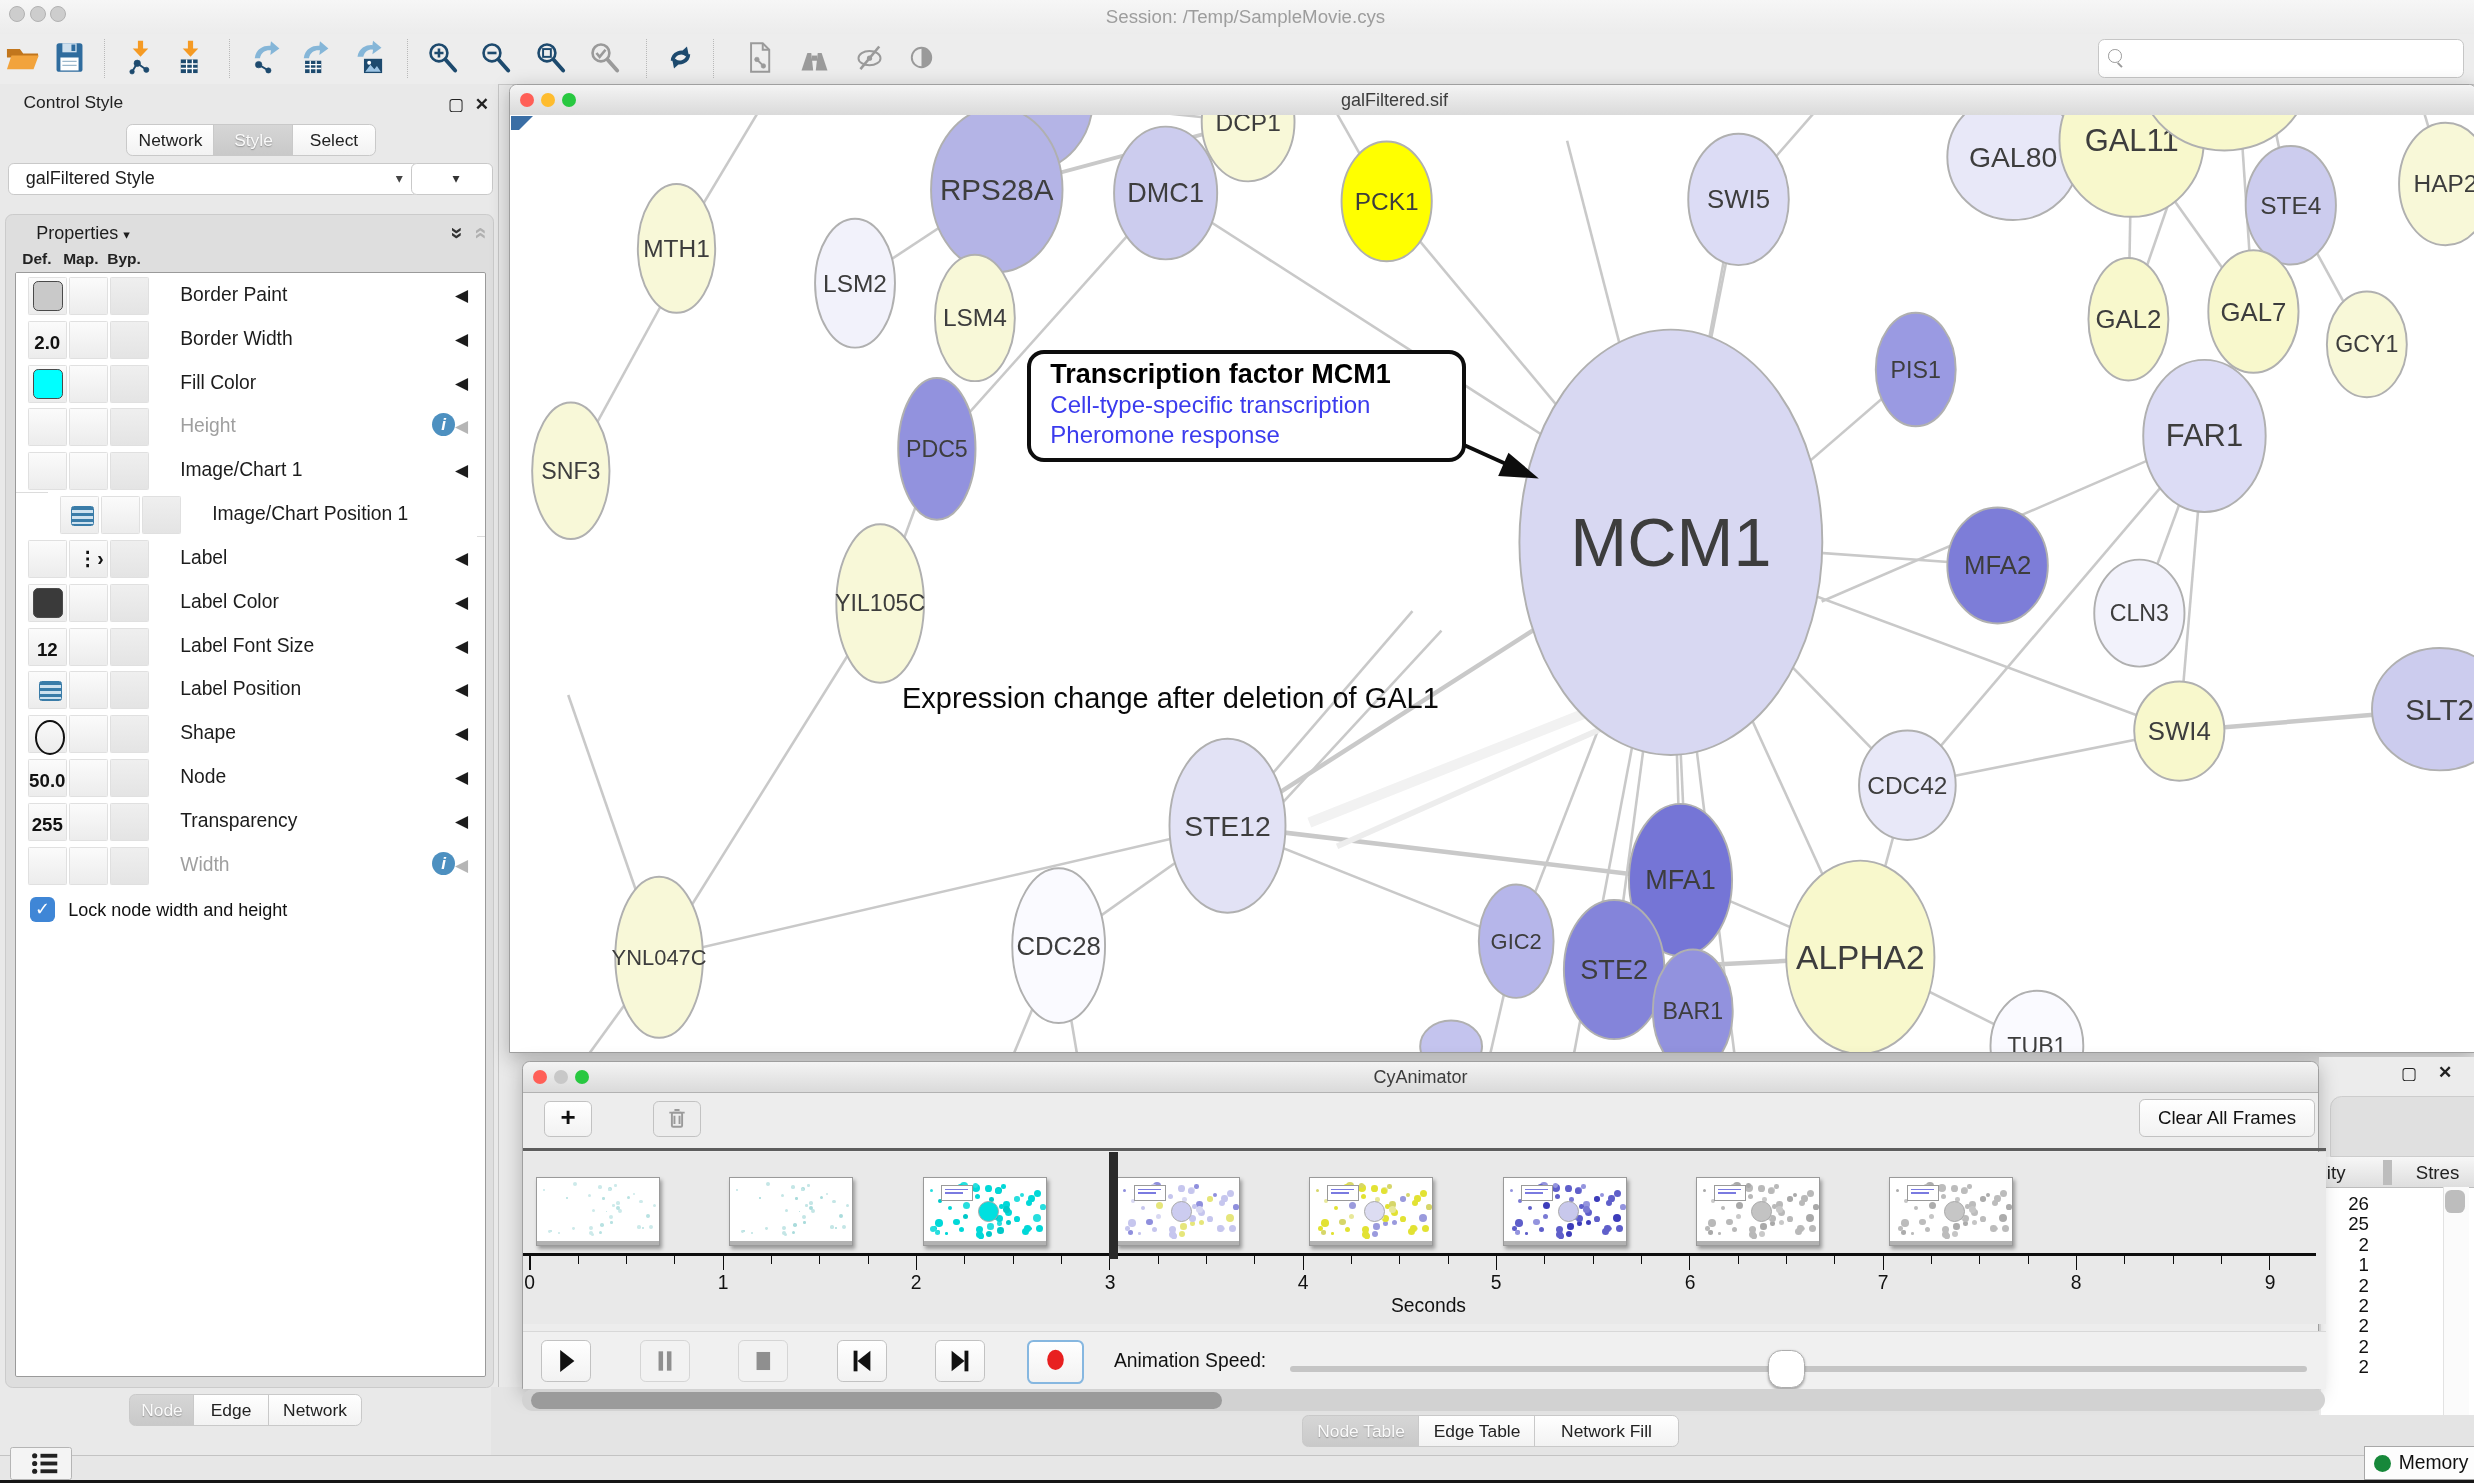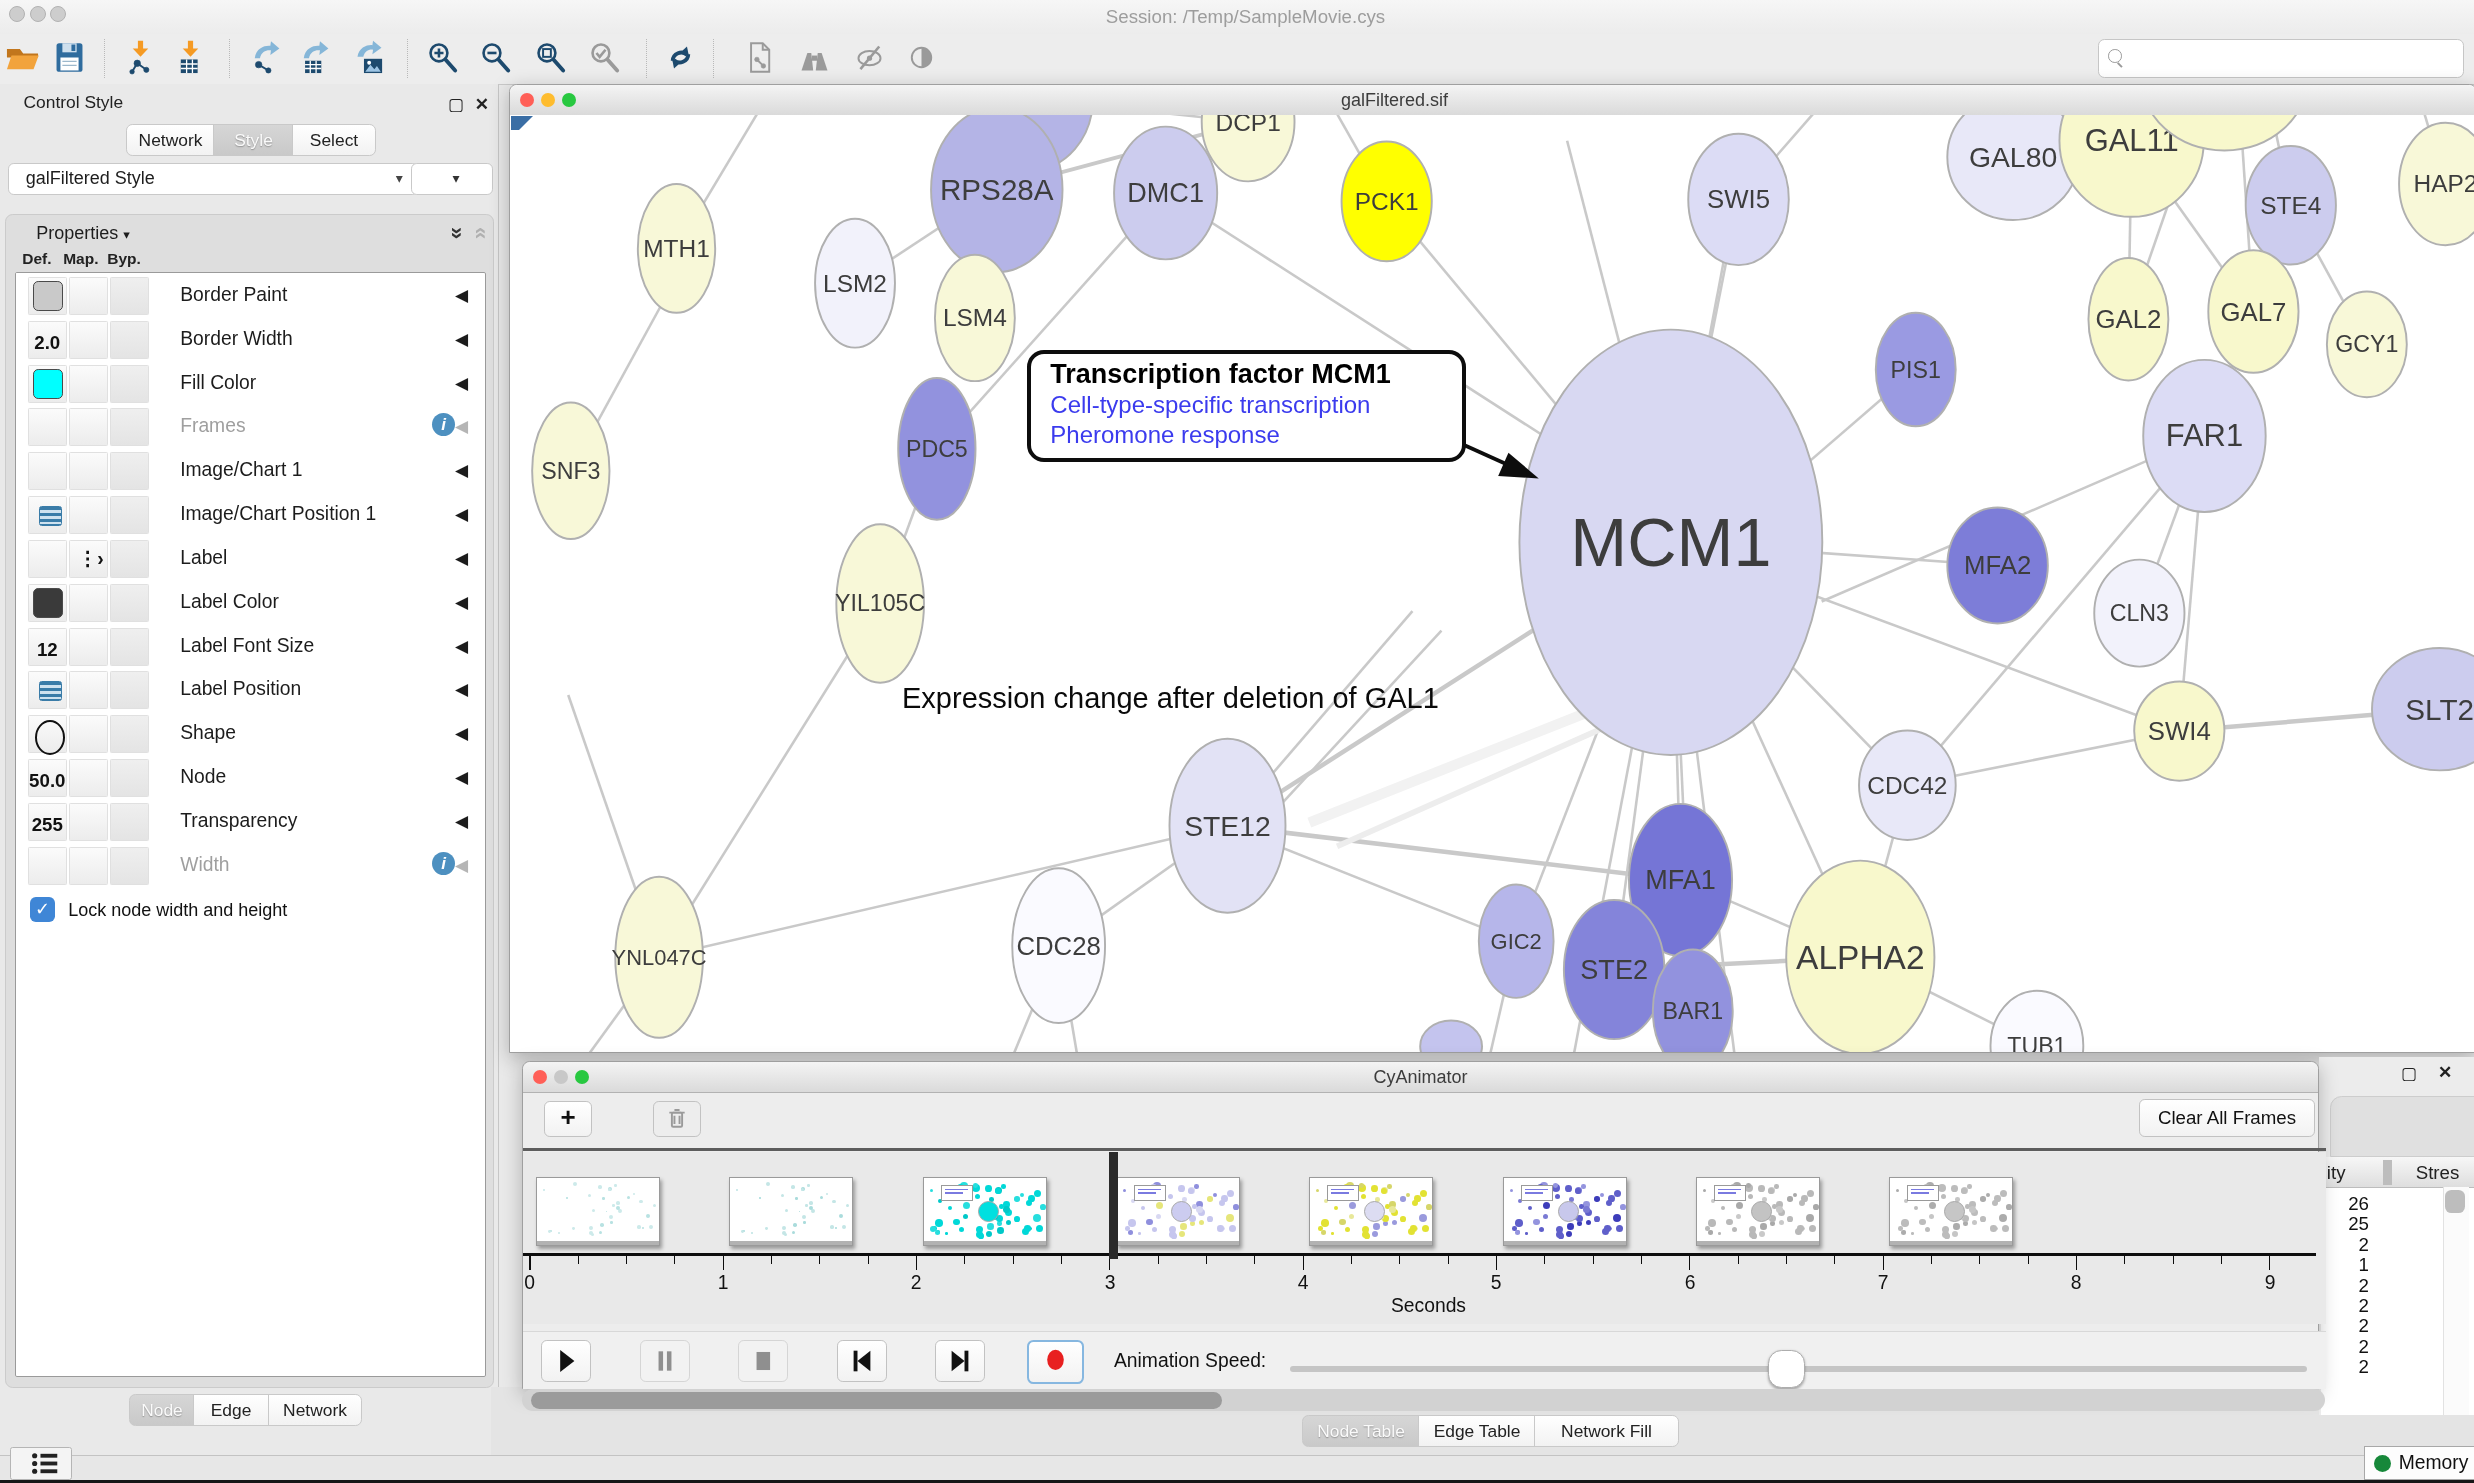"Frames" span.plabel { text: Frames -> Height }
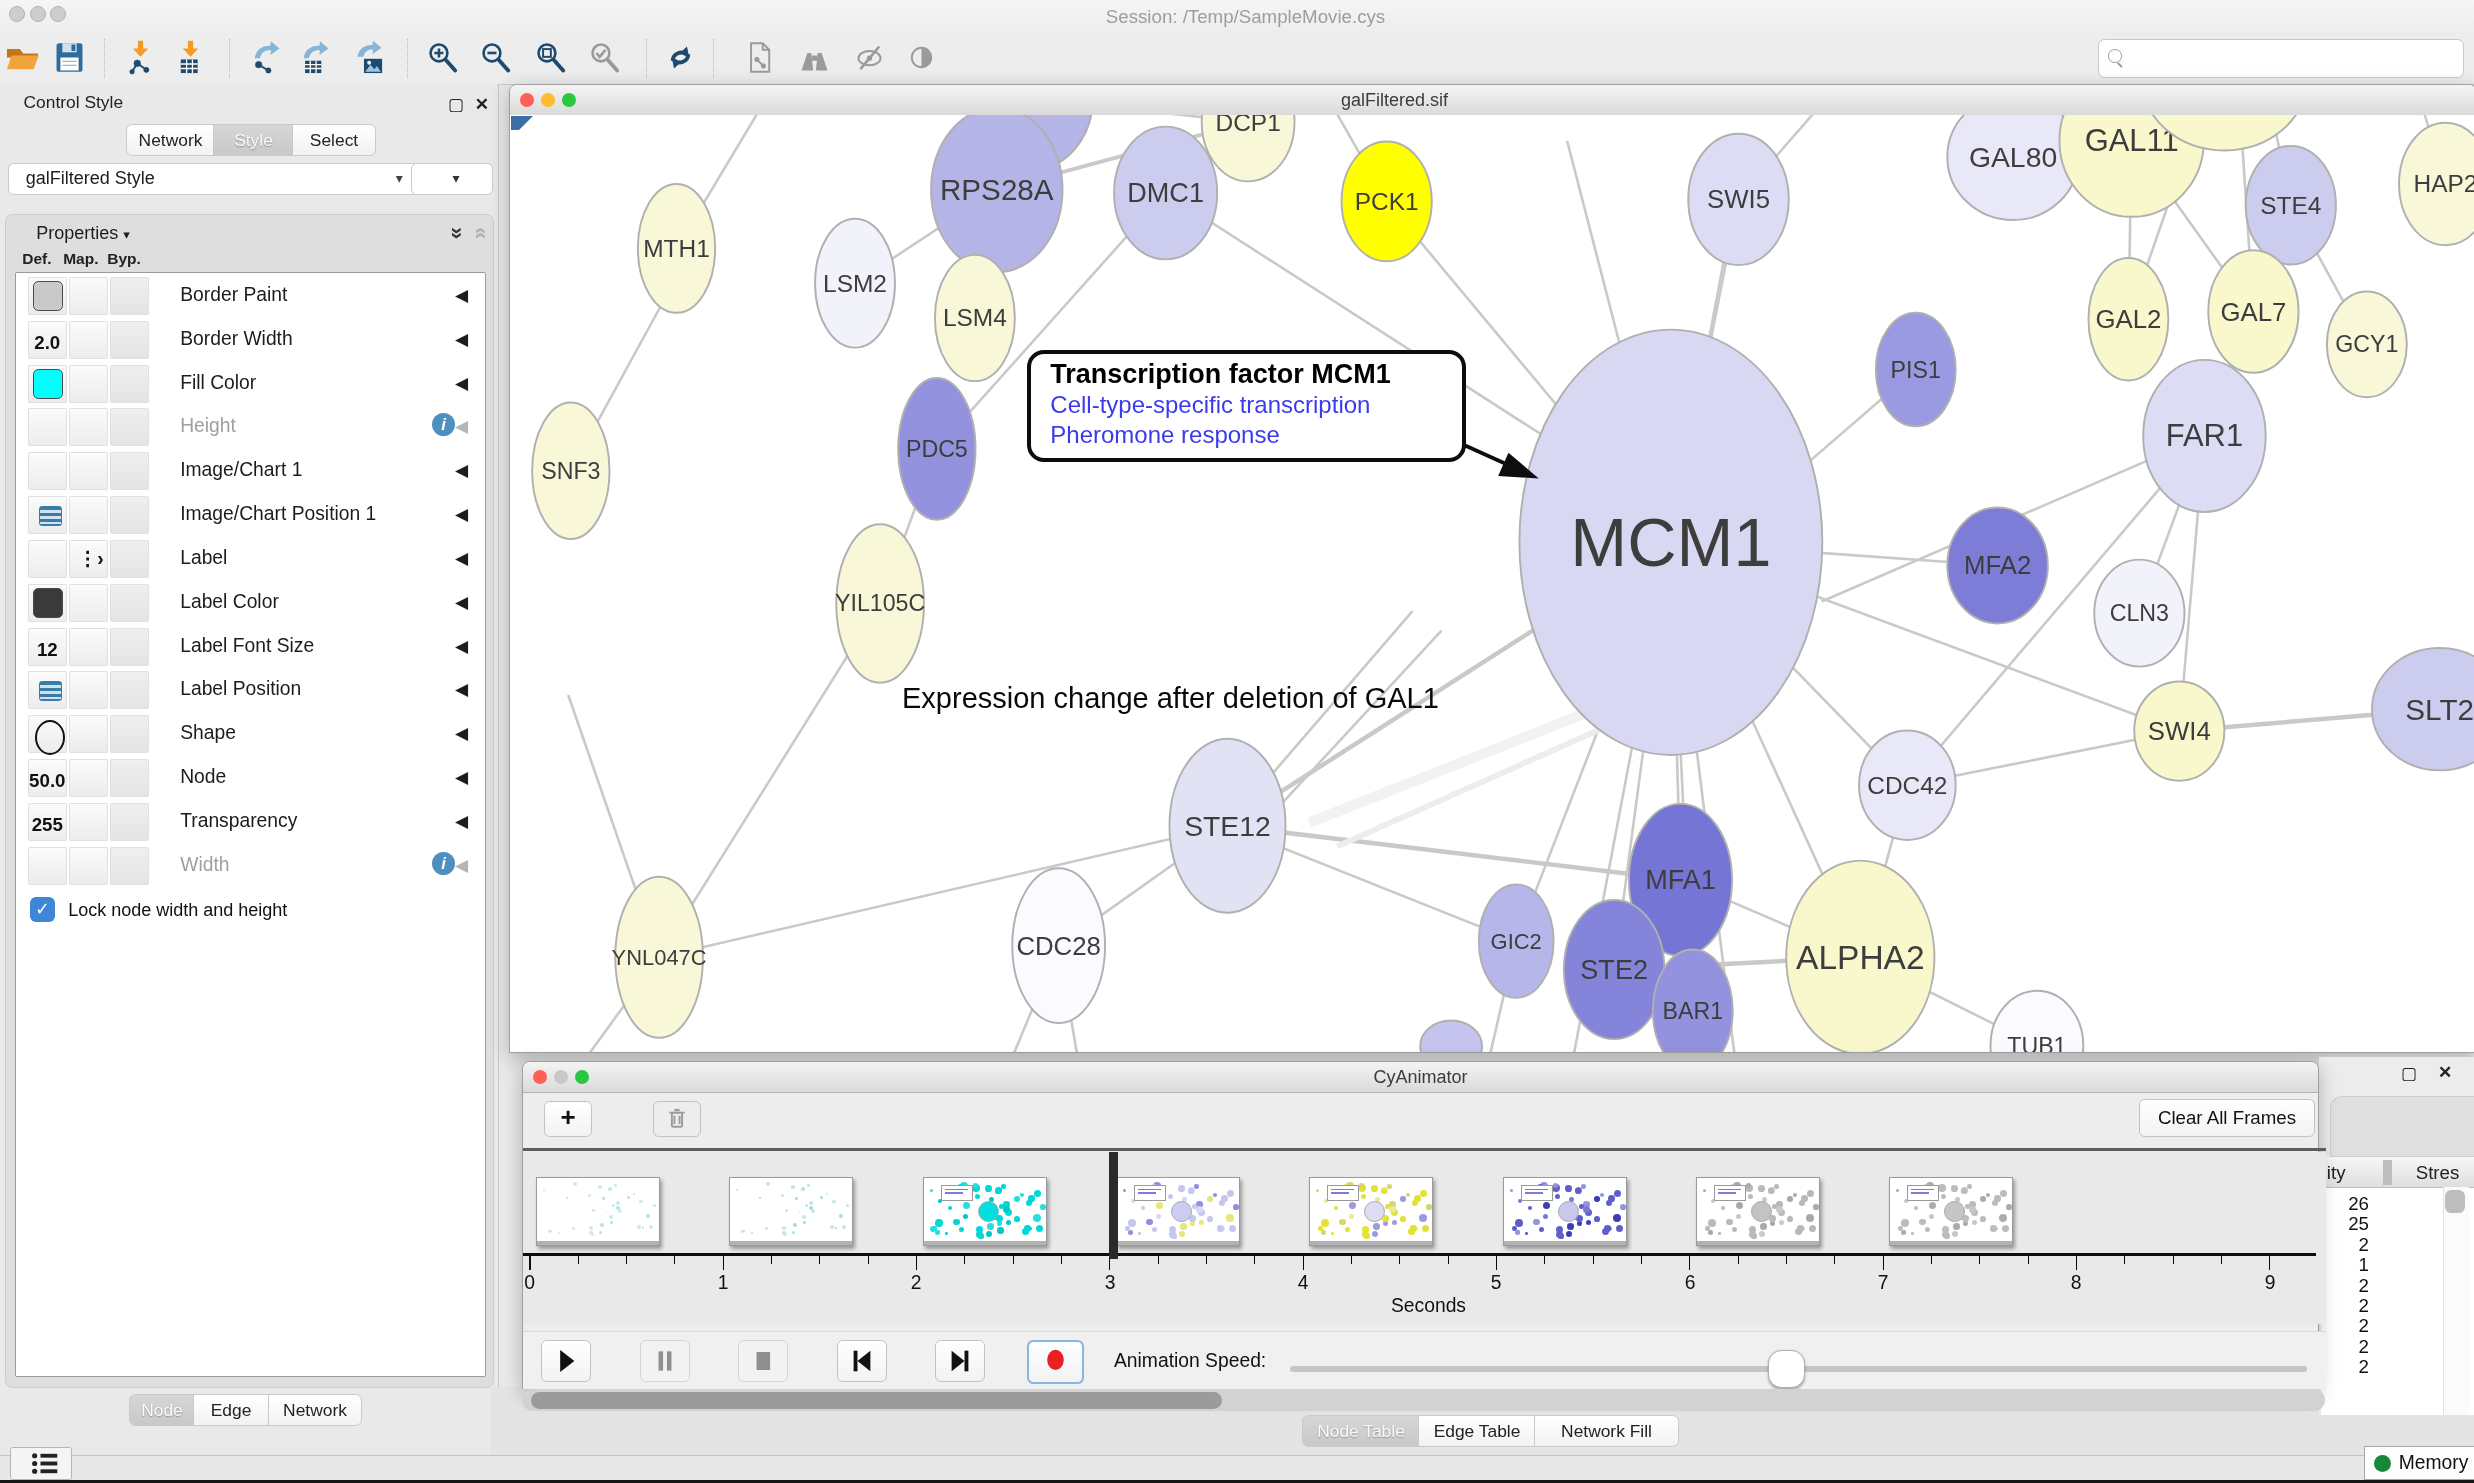"Image/Chart Position 1" div.prow { margin-left: none -> 32px }
